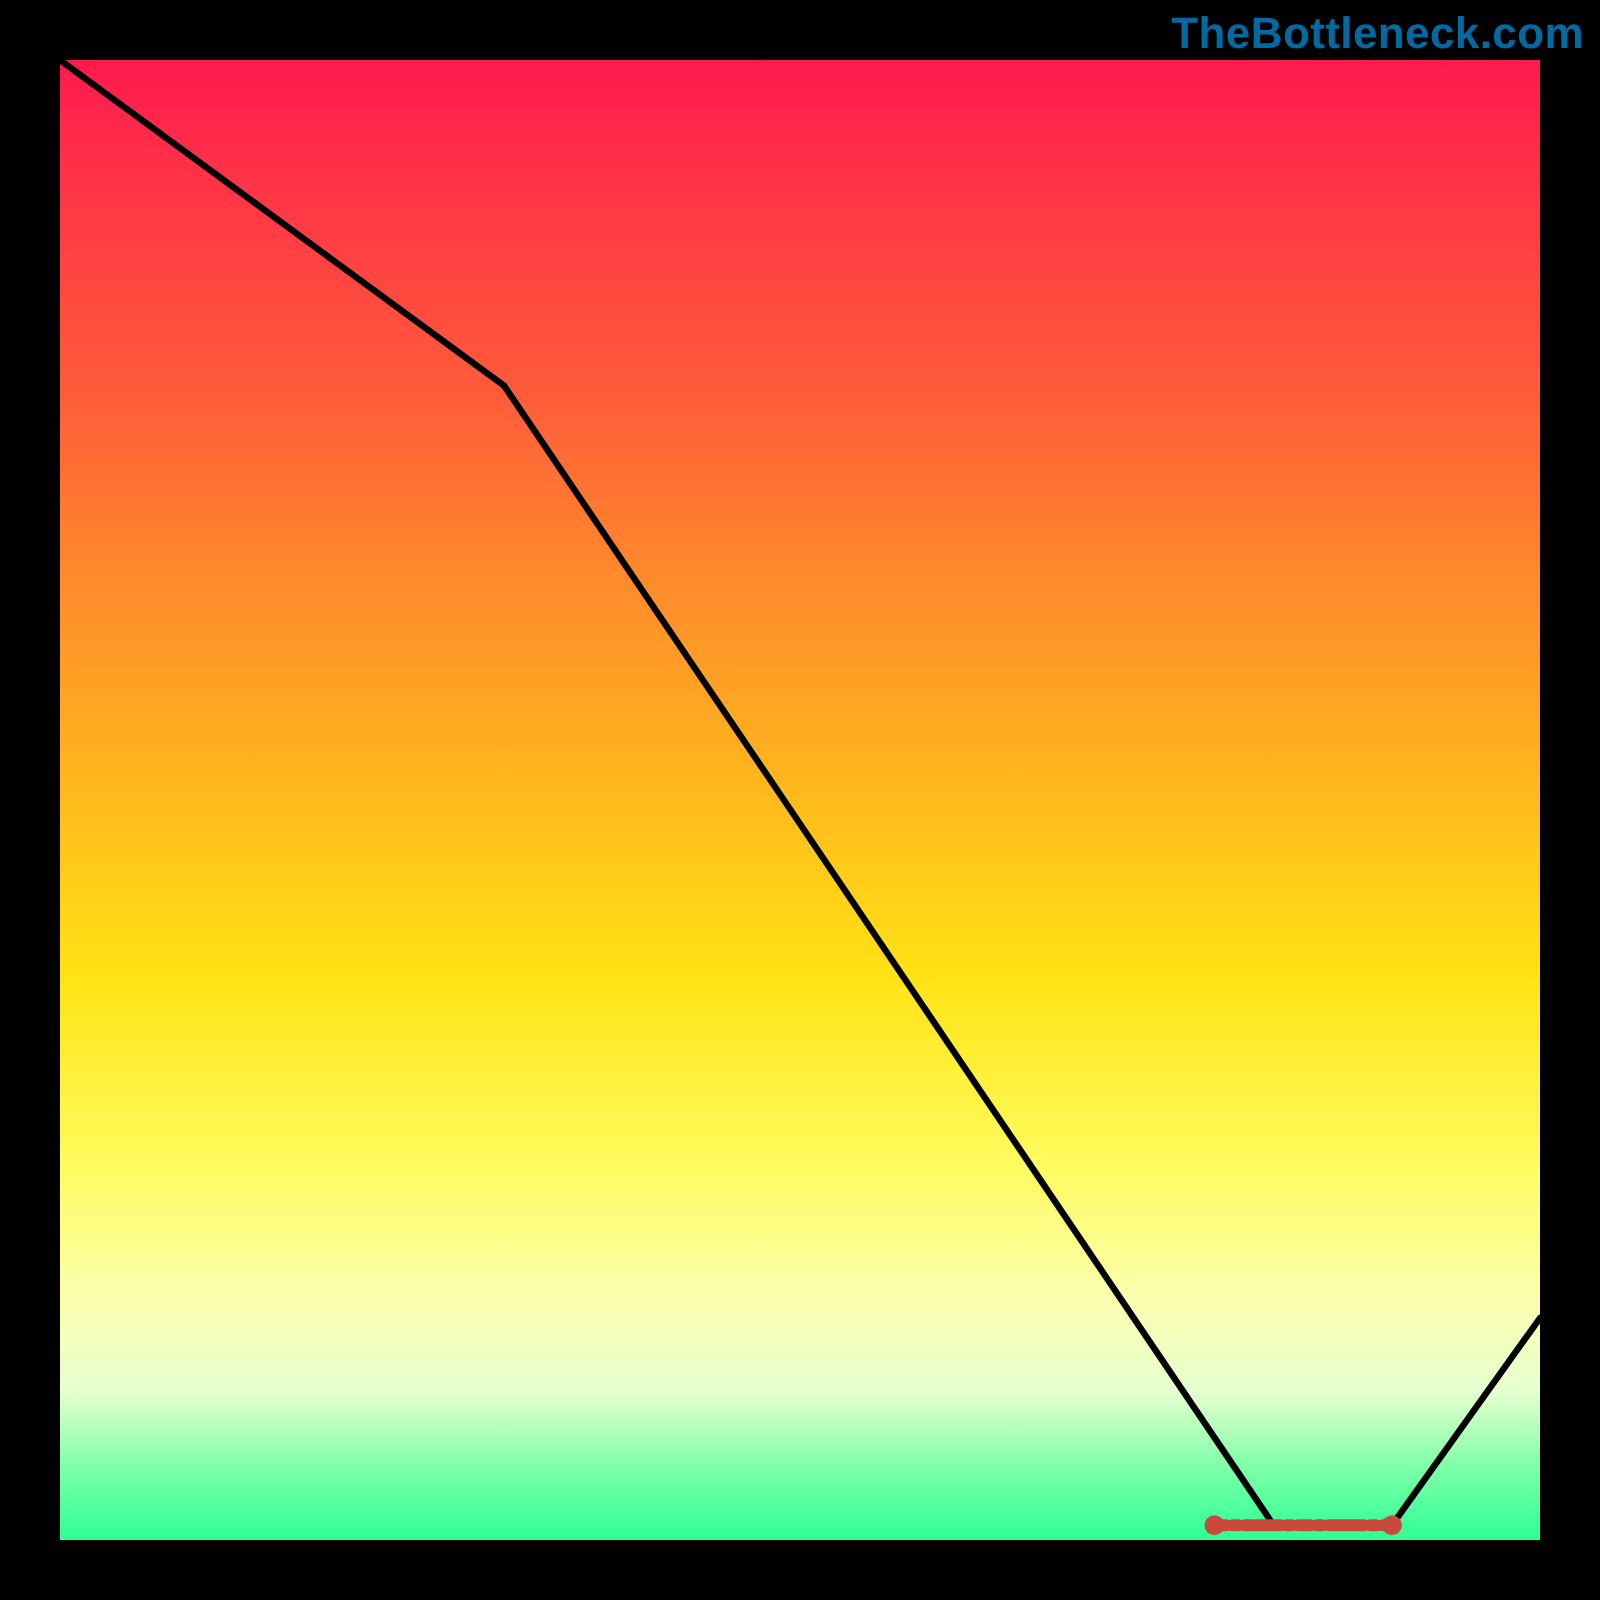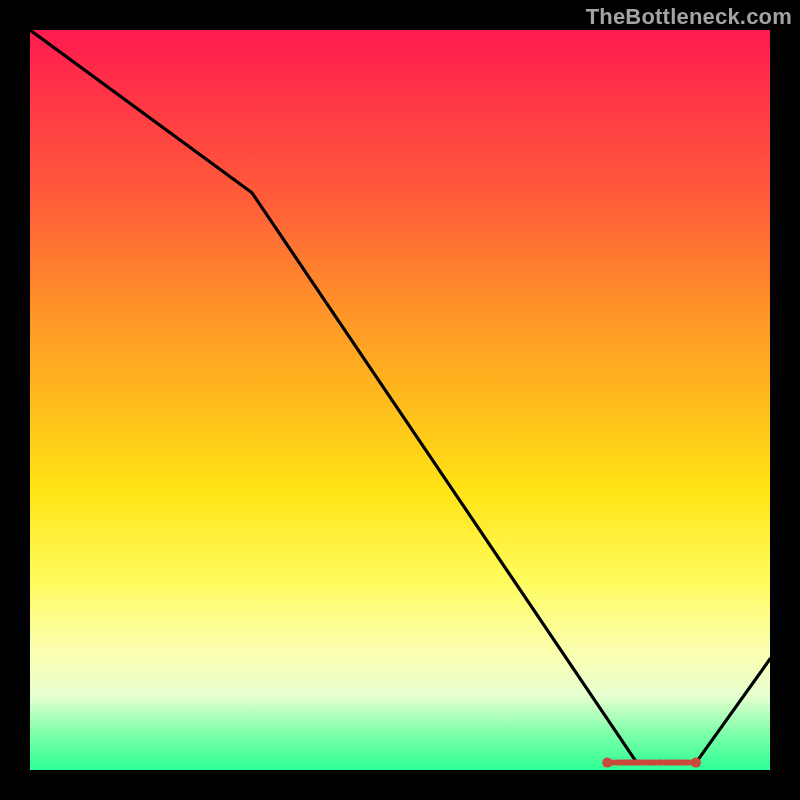"TheBottleneck.com" .watermark { color: #a3a3a3 -> #0369a1 }
